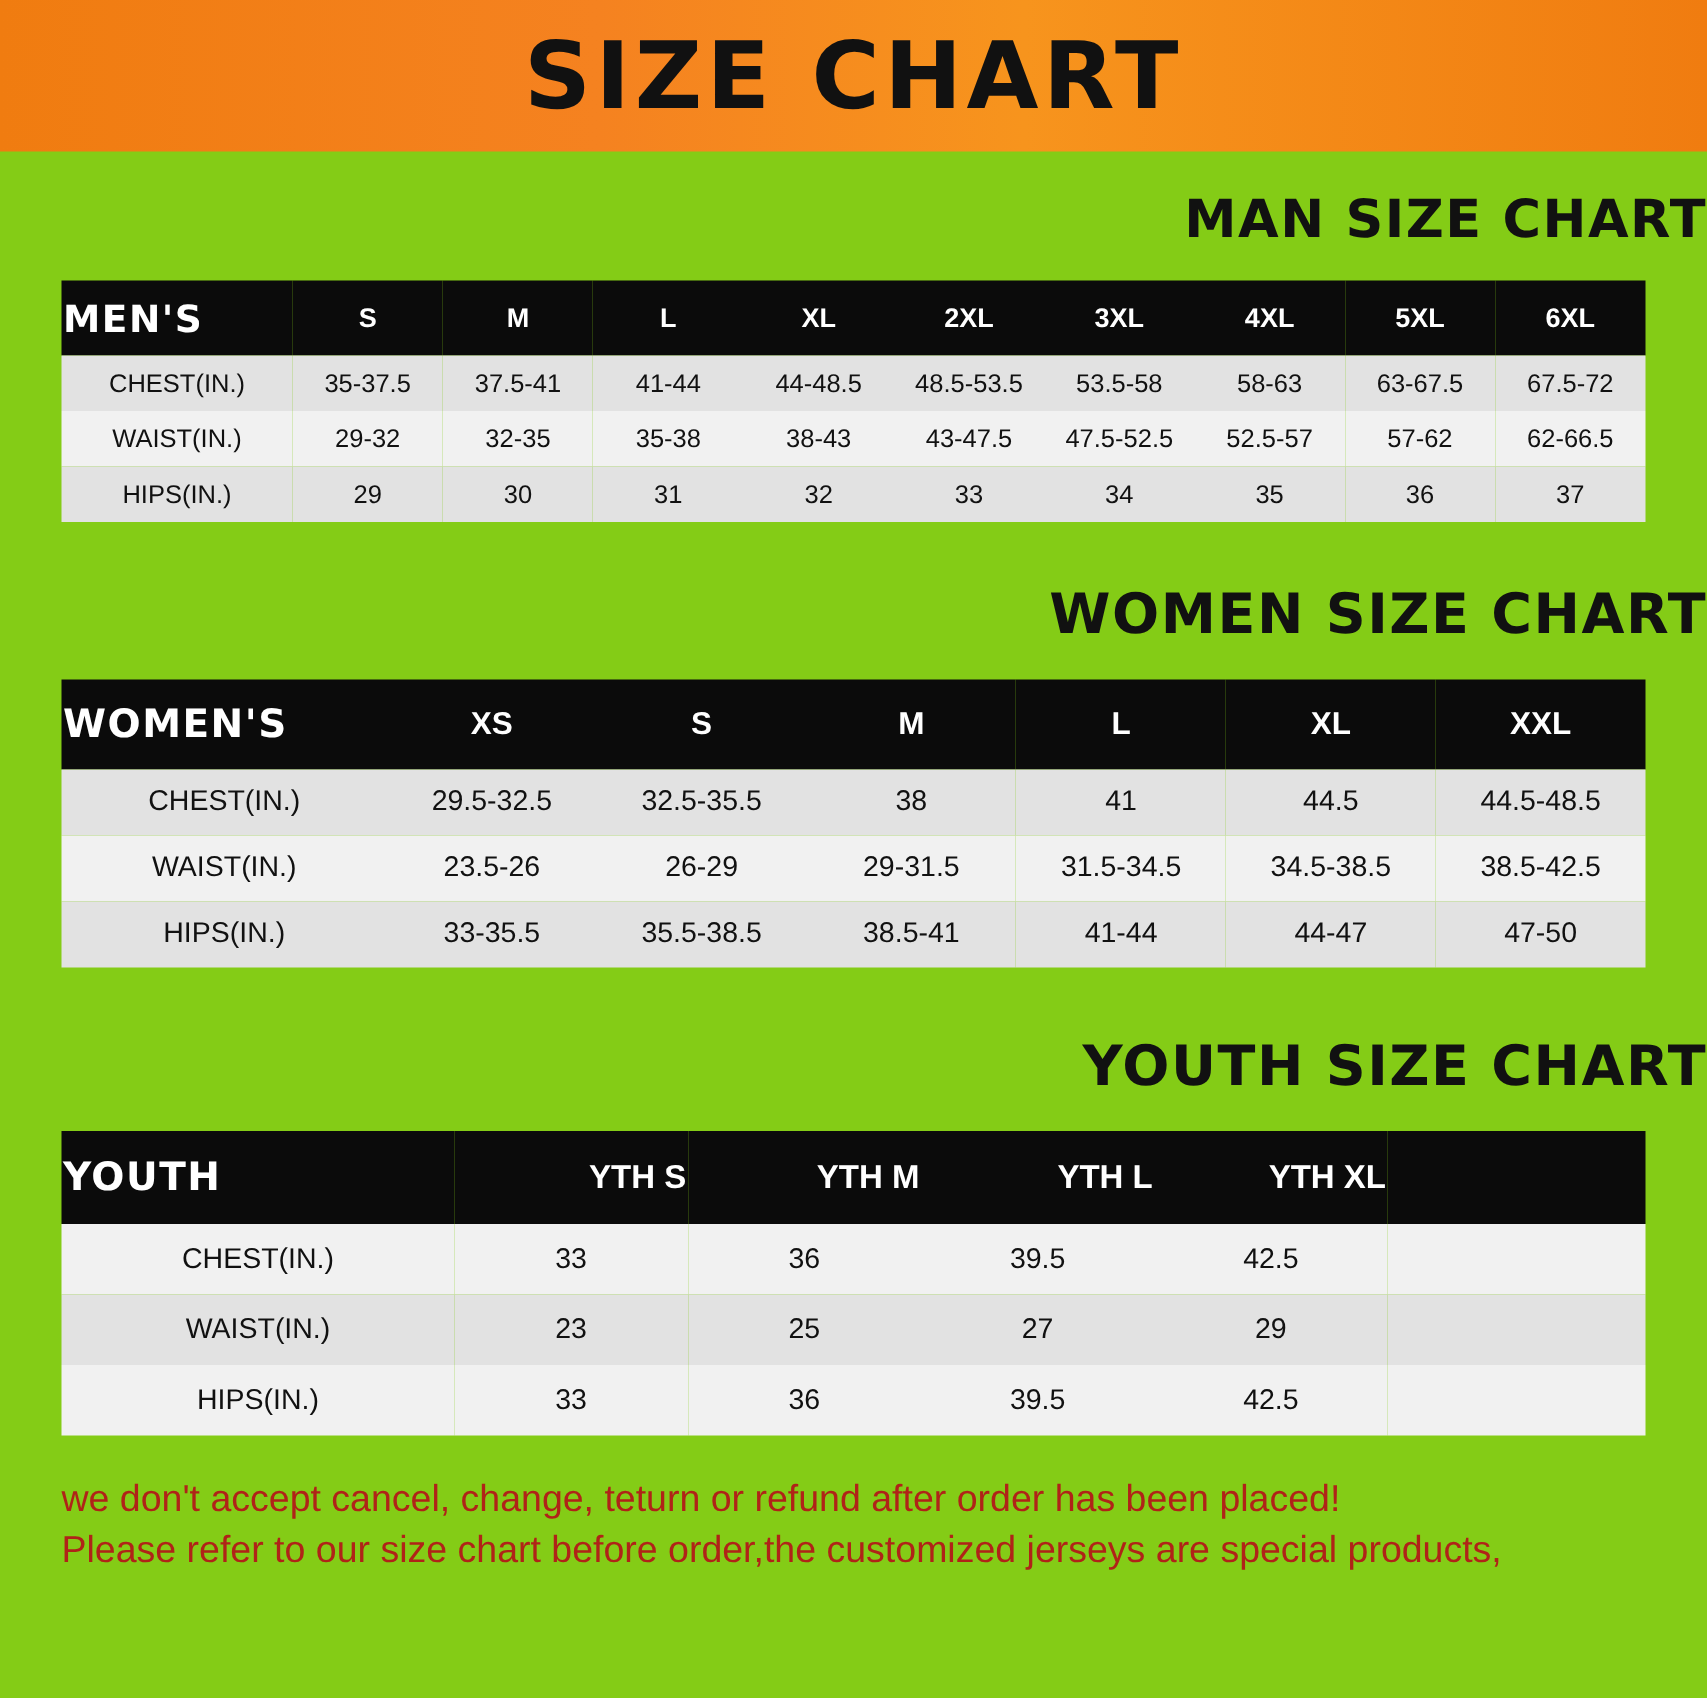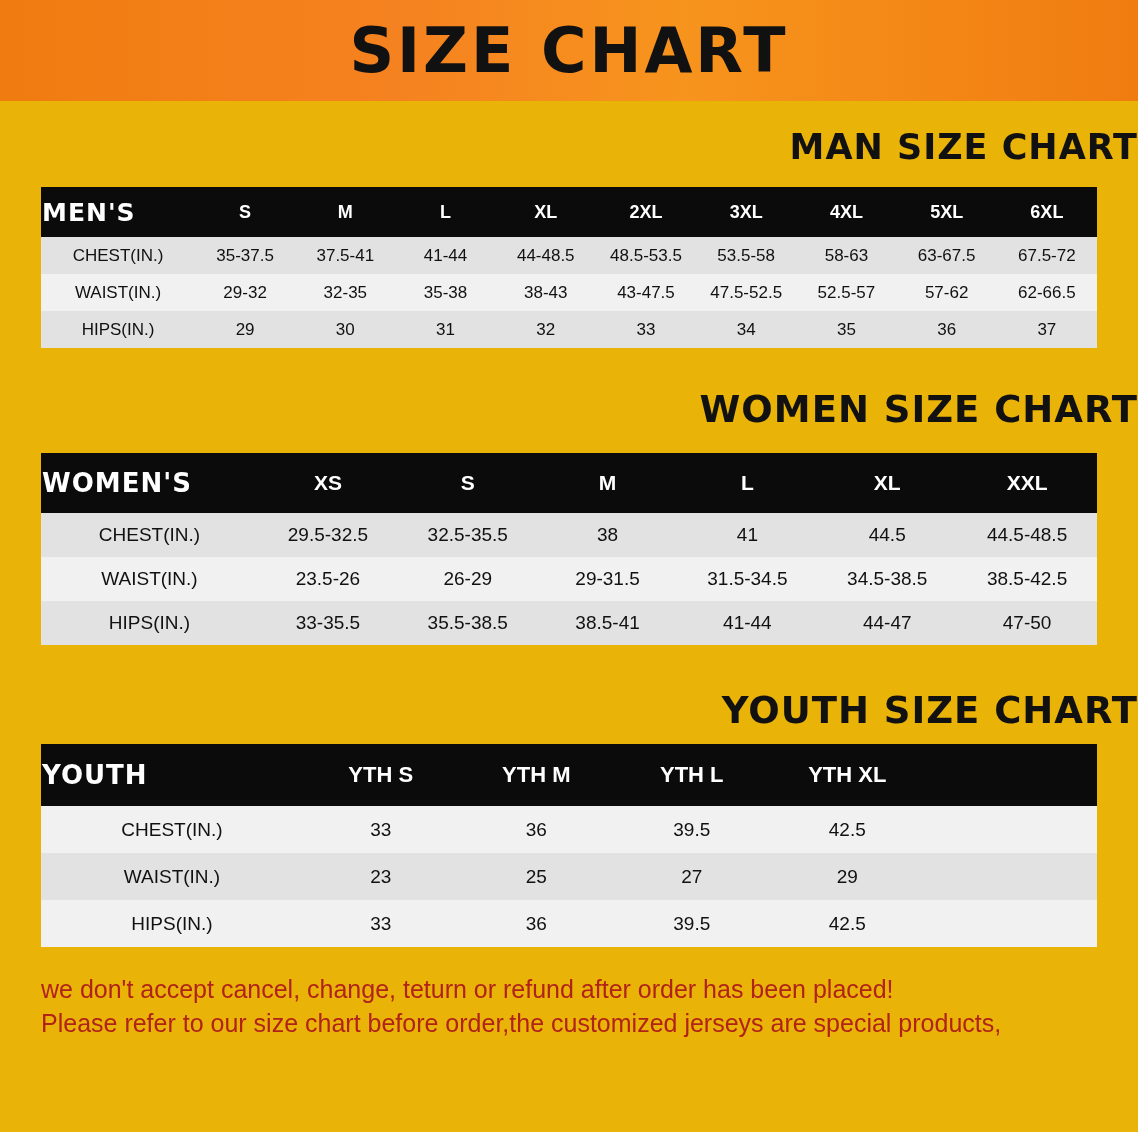"SIZE CHART" .page { background: #eab308 -> #84cc16 }
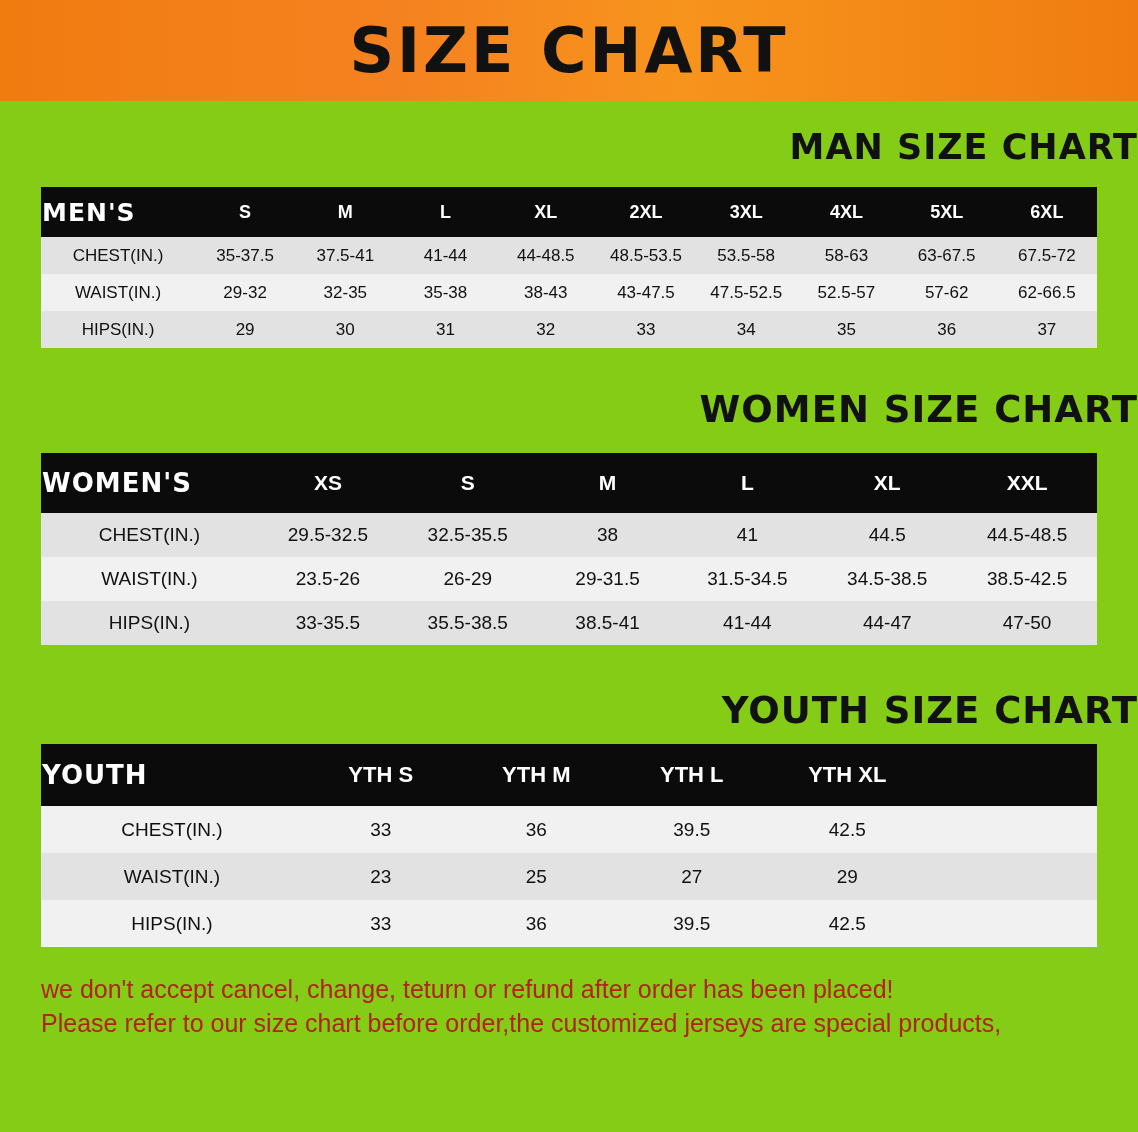"YOUTH SIZE CHART" .title-youth { margin-bottom: 12px -> 22px }
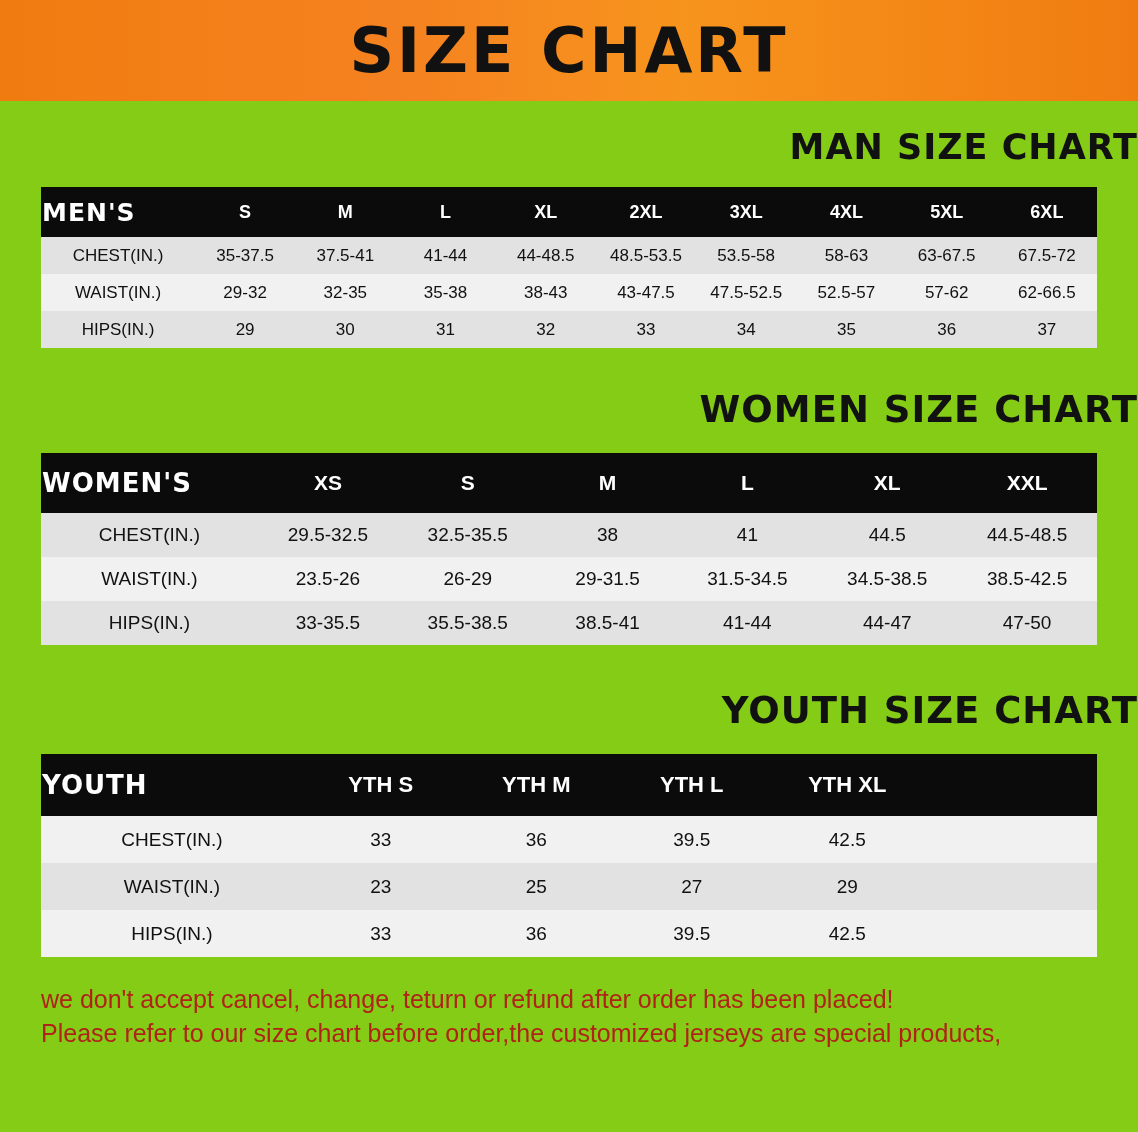"YTH S" .youth-table thead th { text-align: none -> right }
